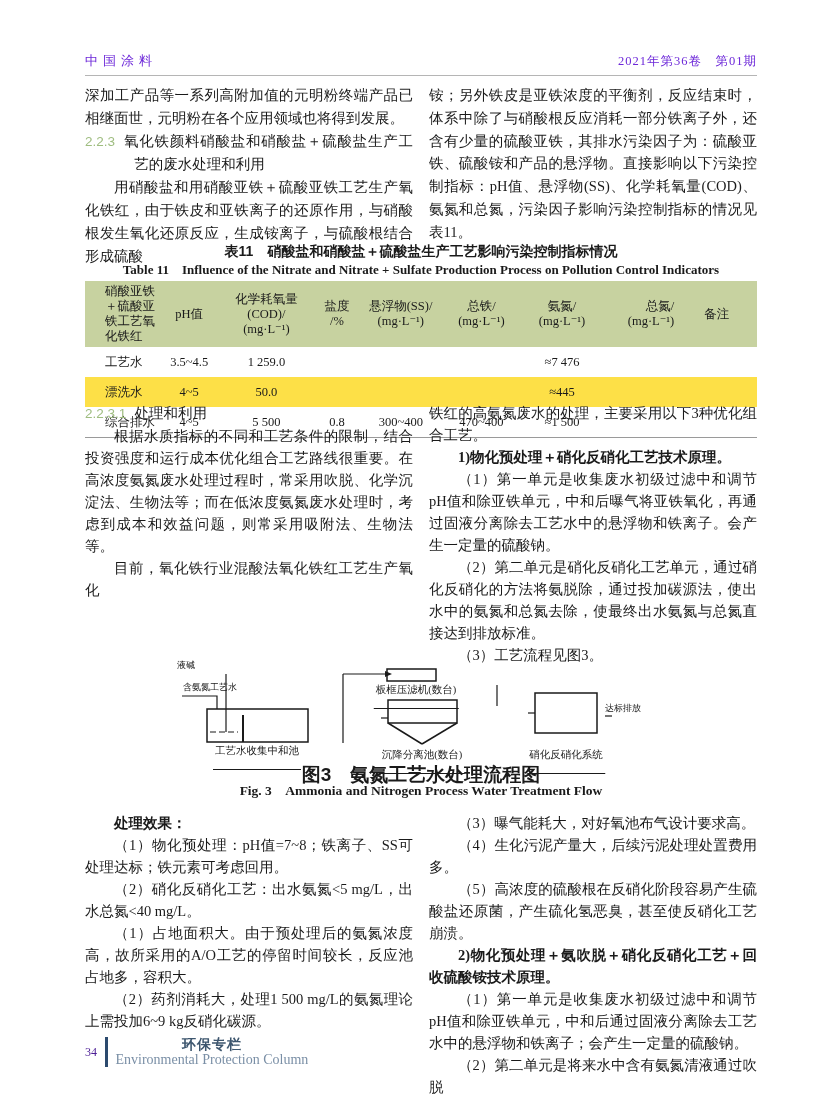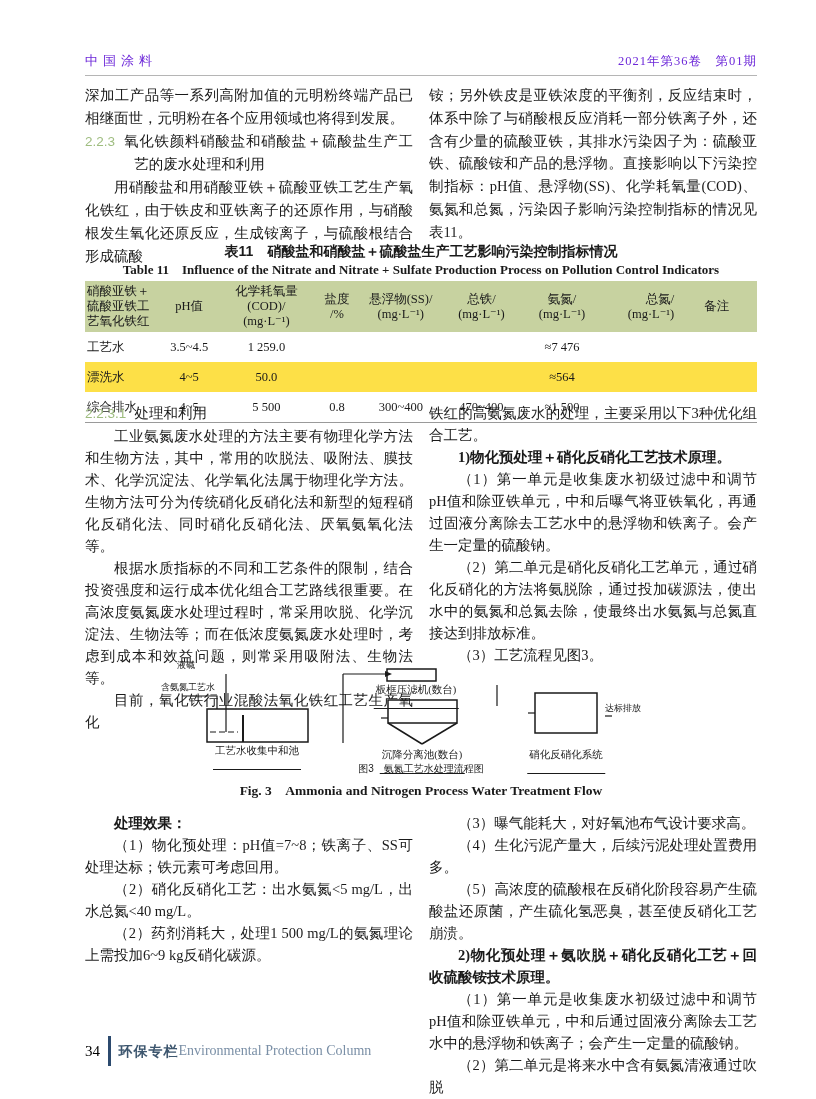"硝酸亚铁＋硫酸亚铁工艺氧化铁红" table.ptable .c0 { padding-left: 2px -> 20px }
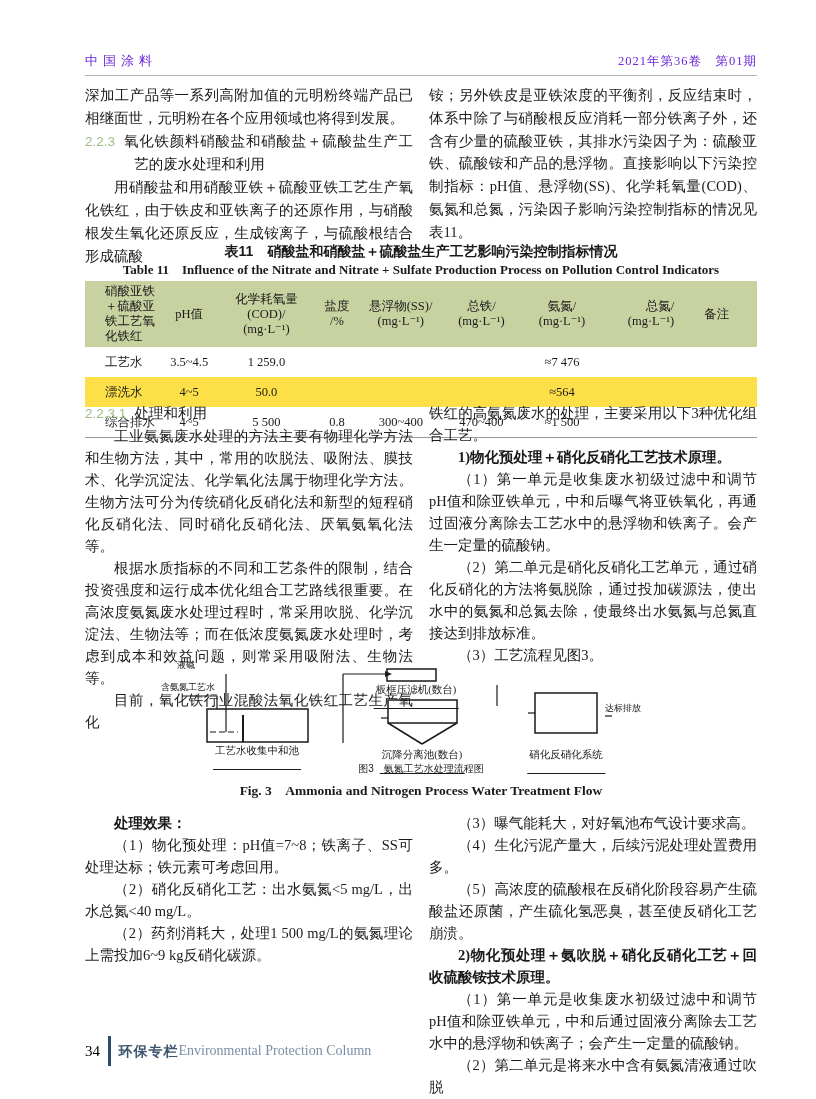"≈564" td.c6 { text: 564 -> 445 }
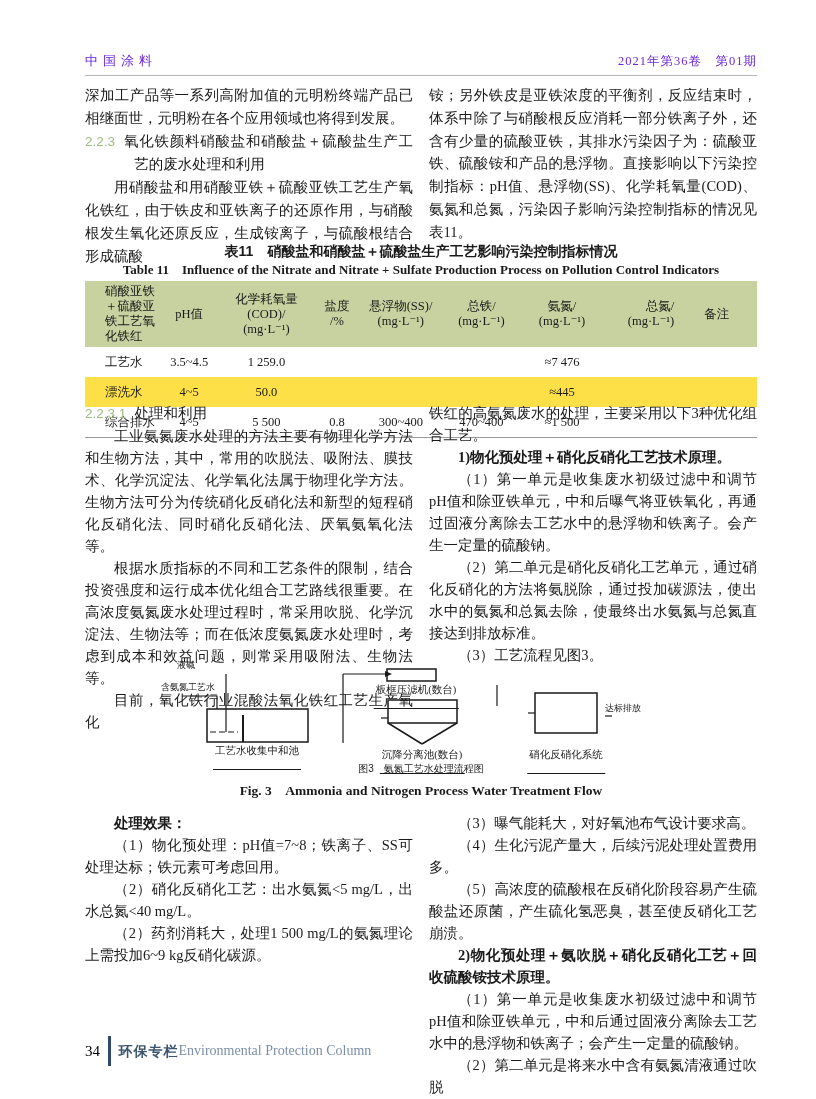"工业氨氮废水处理的方法主要有物理化学方法和生物方法，其中，常用的吹脱法、吸附法、" p { html: <p>工业氨氮废水处理的方法主要有物理化学方法和生物方法，其中，常用的吹脱法、吸附法、膜技术、化学沉淀法、化学氧化法属于物理化学方法。生物方法可分为传统硝化反硝化法和新型的短程硝化反硝化法、同时硝化反硝化法、厌氧氨氧化法等。</p> -> none }
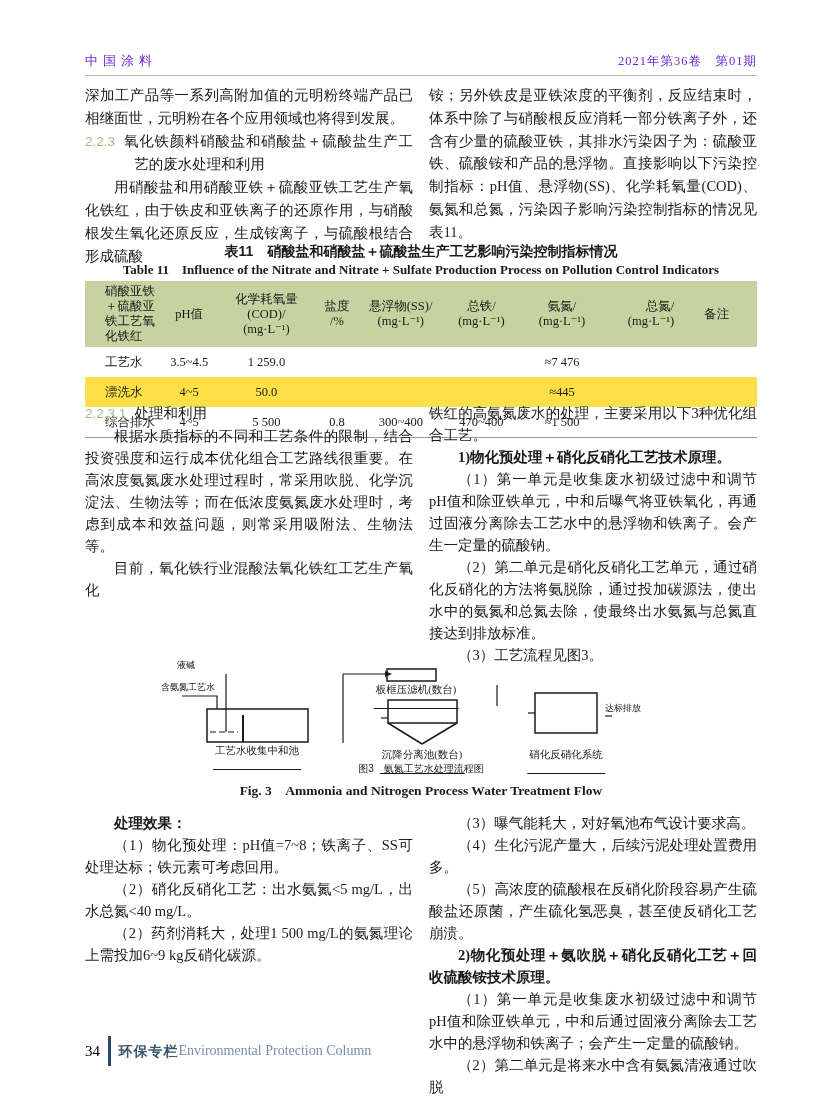"含氨氮工艺水" div.fig-note { left: 76px -> 98px }
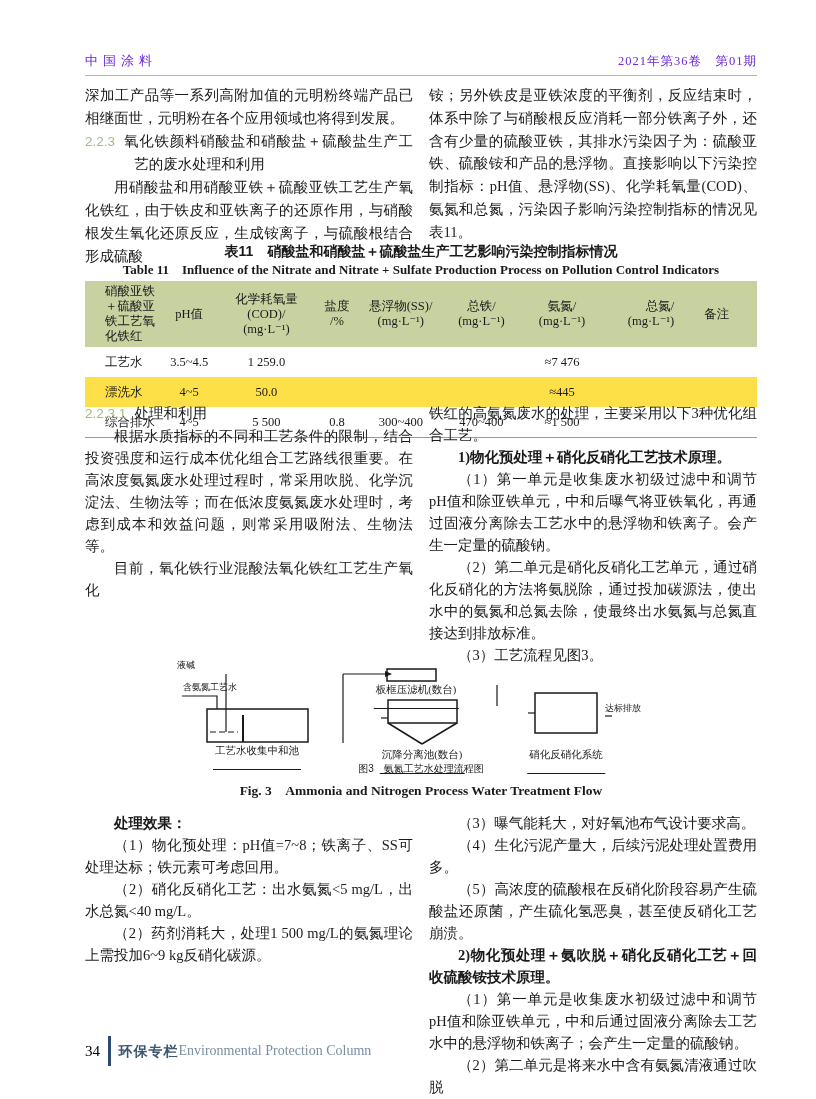"图3 氨氮工艺水处理流程图" .fig-cap-cn { font-size: 10px -> 19px; font-weight: normal -> bold }
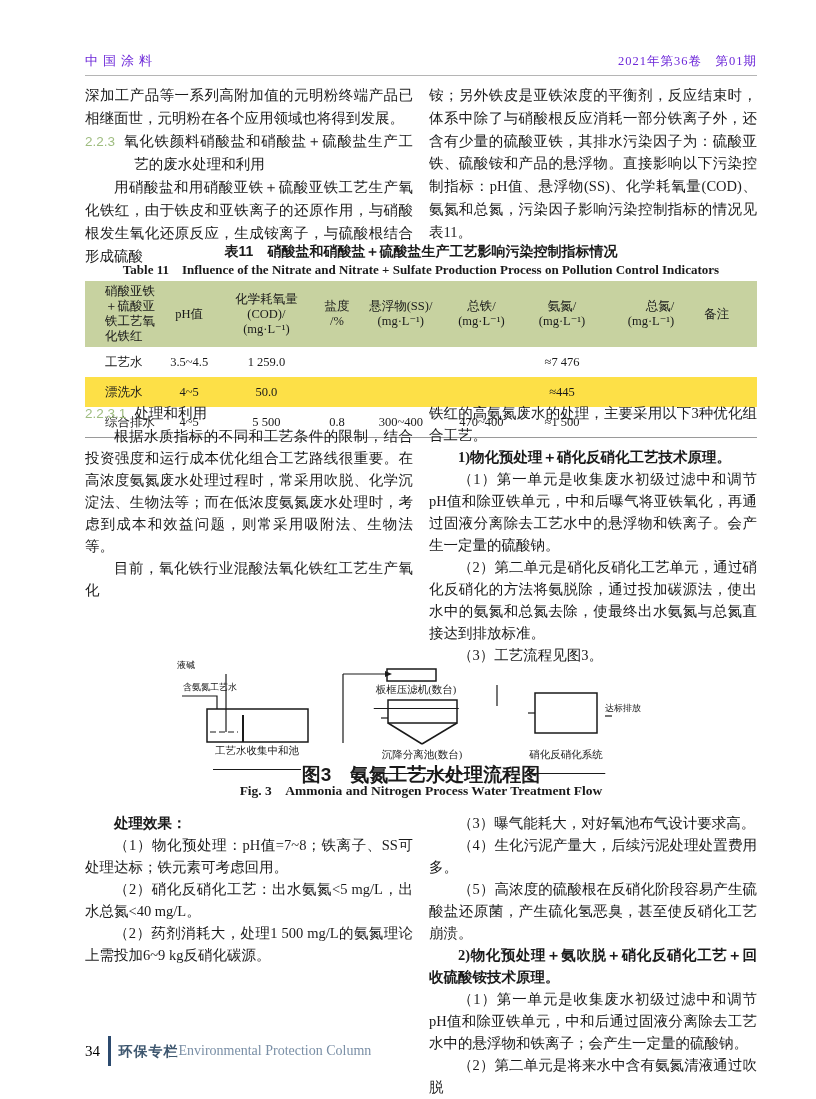"（1）占地面积大。由于预处理后的氨氮浓度高，故所采用的A/O工艺的停留时间较长，" p { html: none -> <p>（1）占地面积大。由于预处理后的氨氮浓度高，故所采用的A/O工艺的停留时间较长，反应池占地多，容积大。</p> }
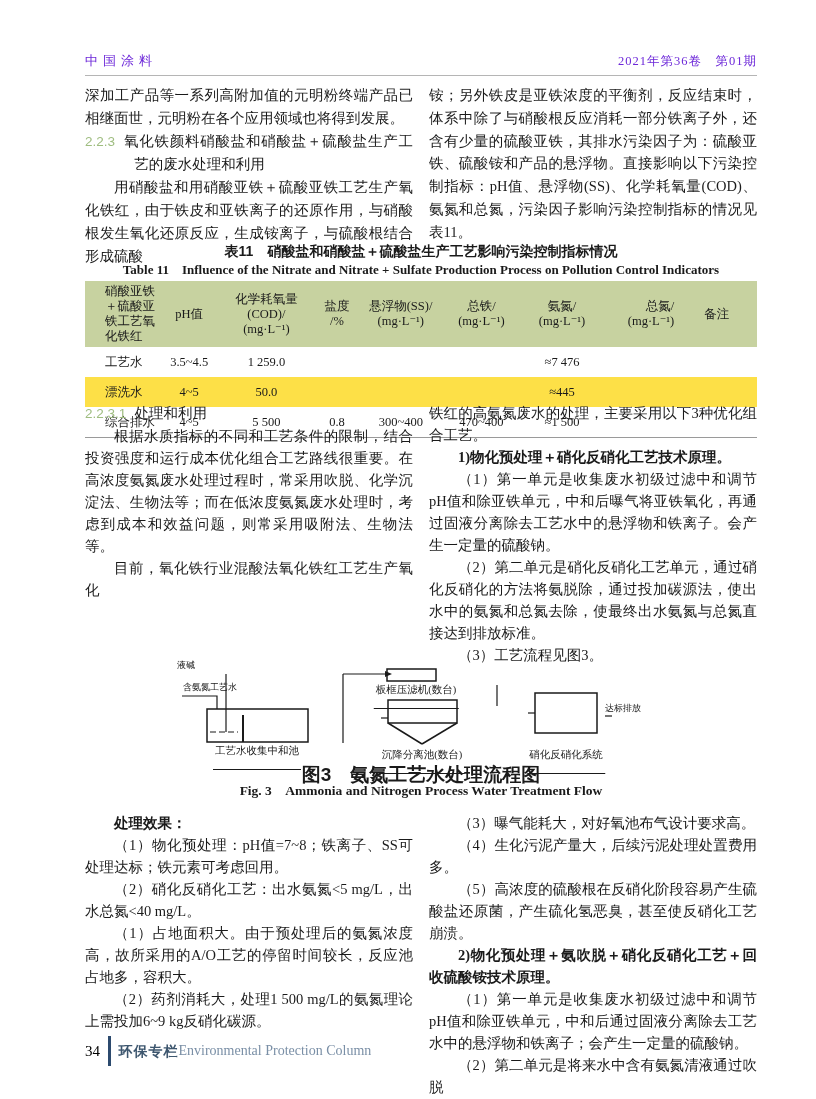"34" .page-num { color: #000000 -> #4c1d95; font-size: 15px -> 12px }
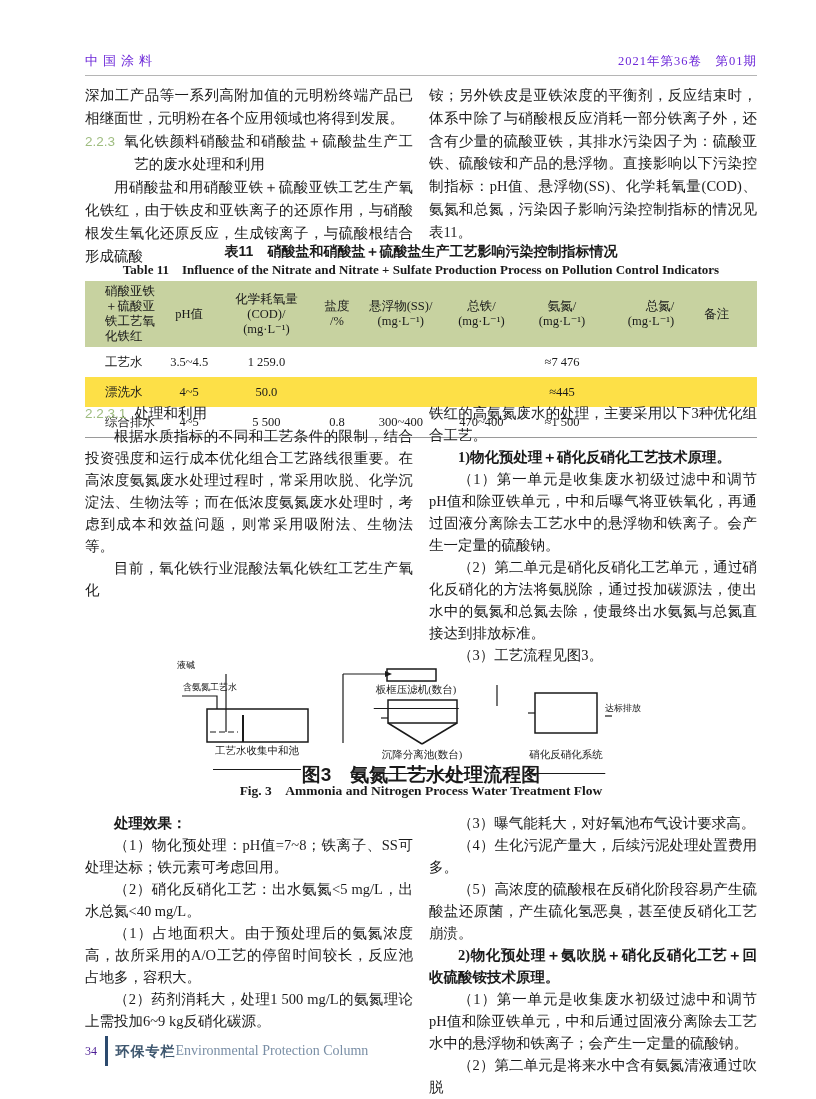"环保专栏" .footer-col { flex-direction: none -> column }
